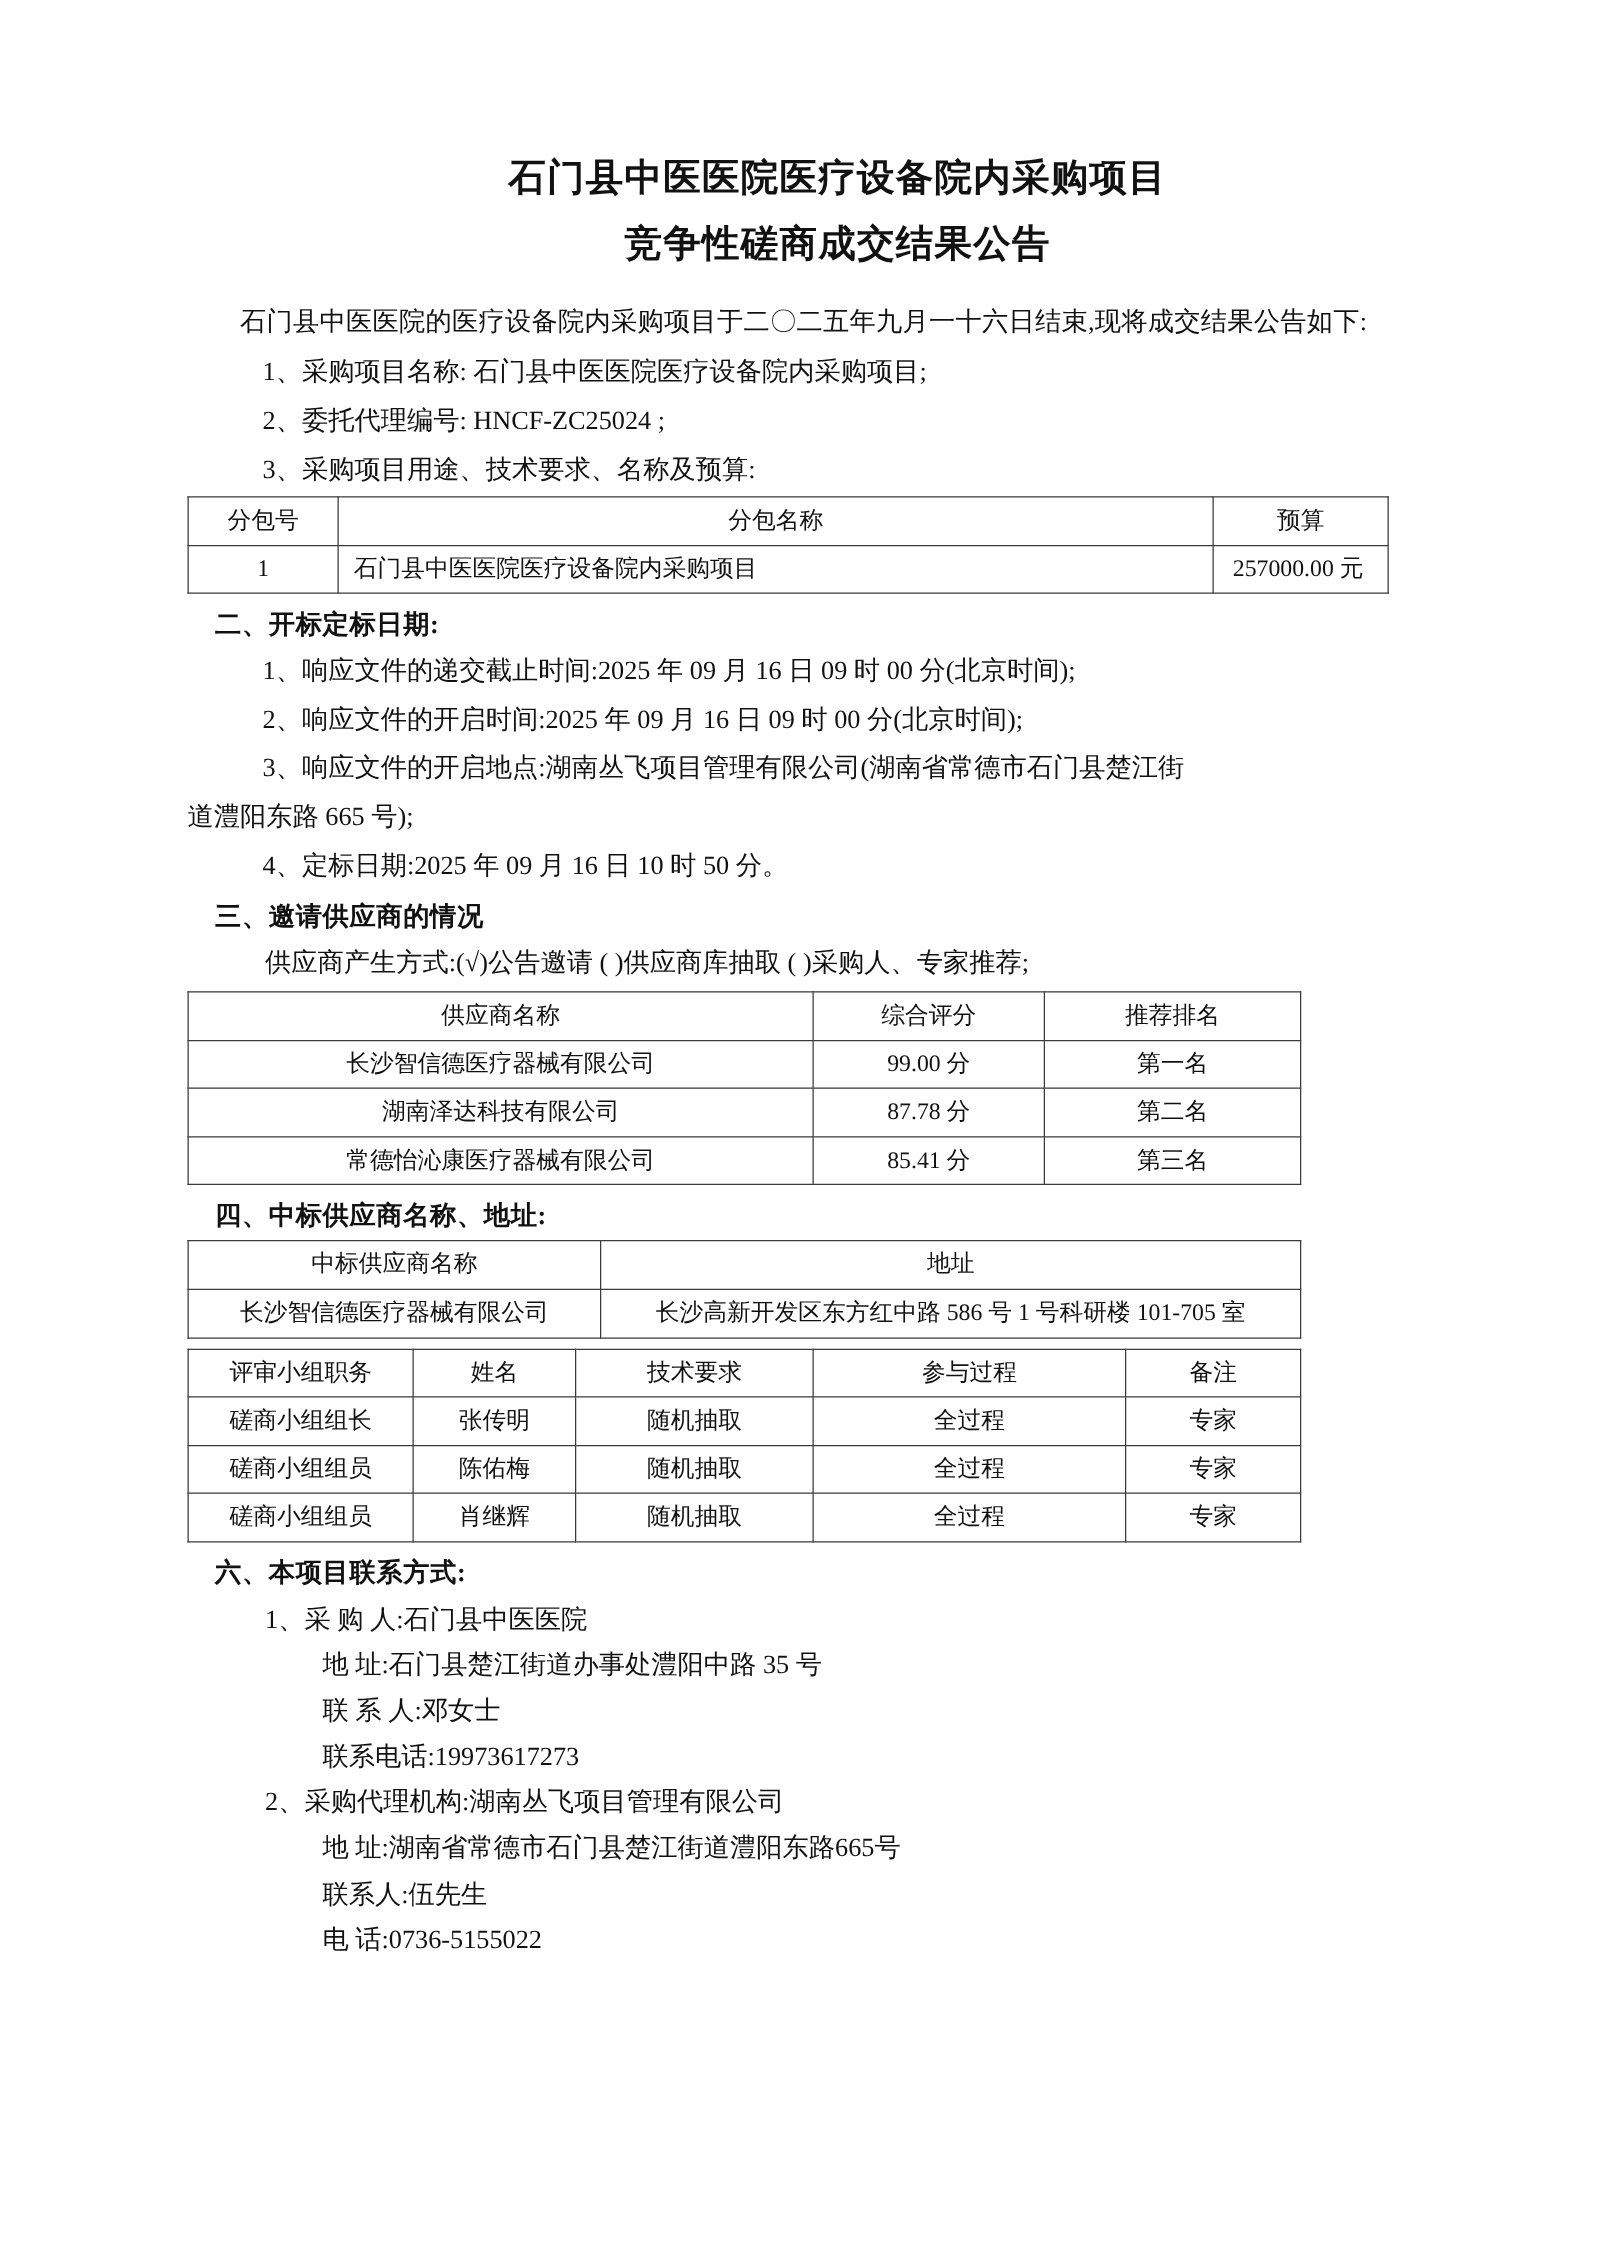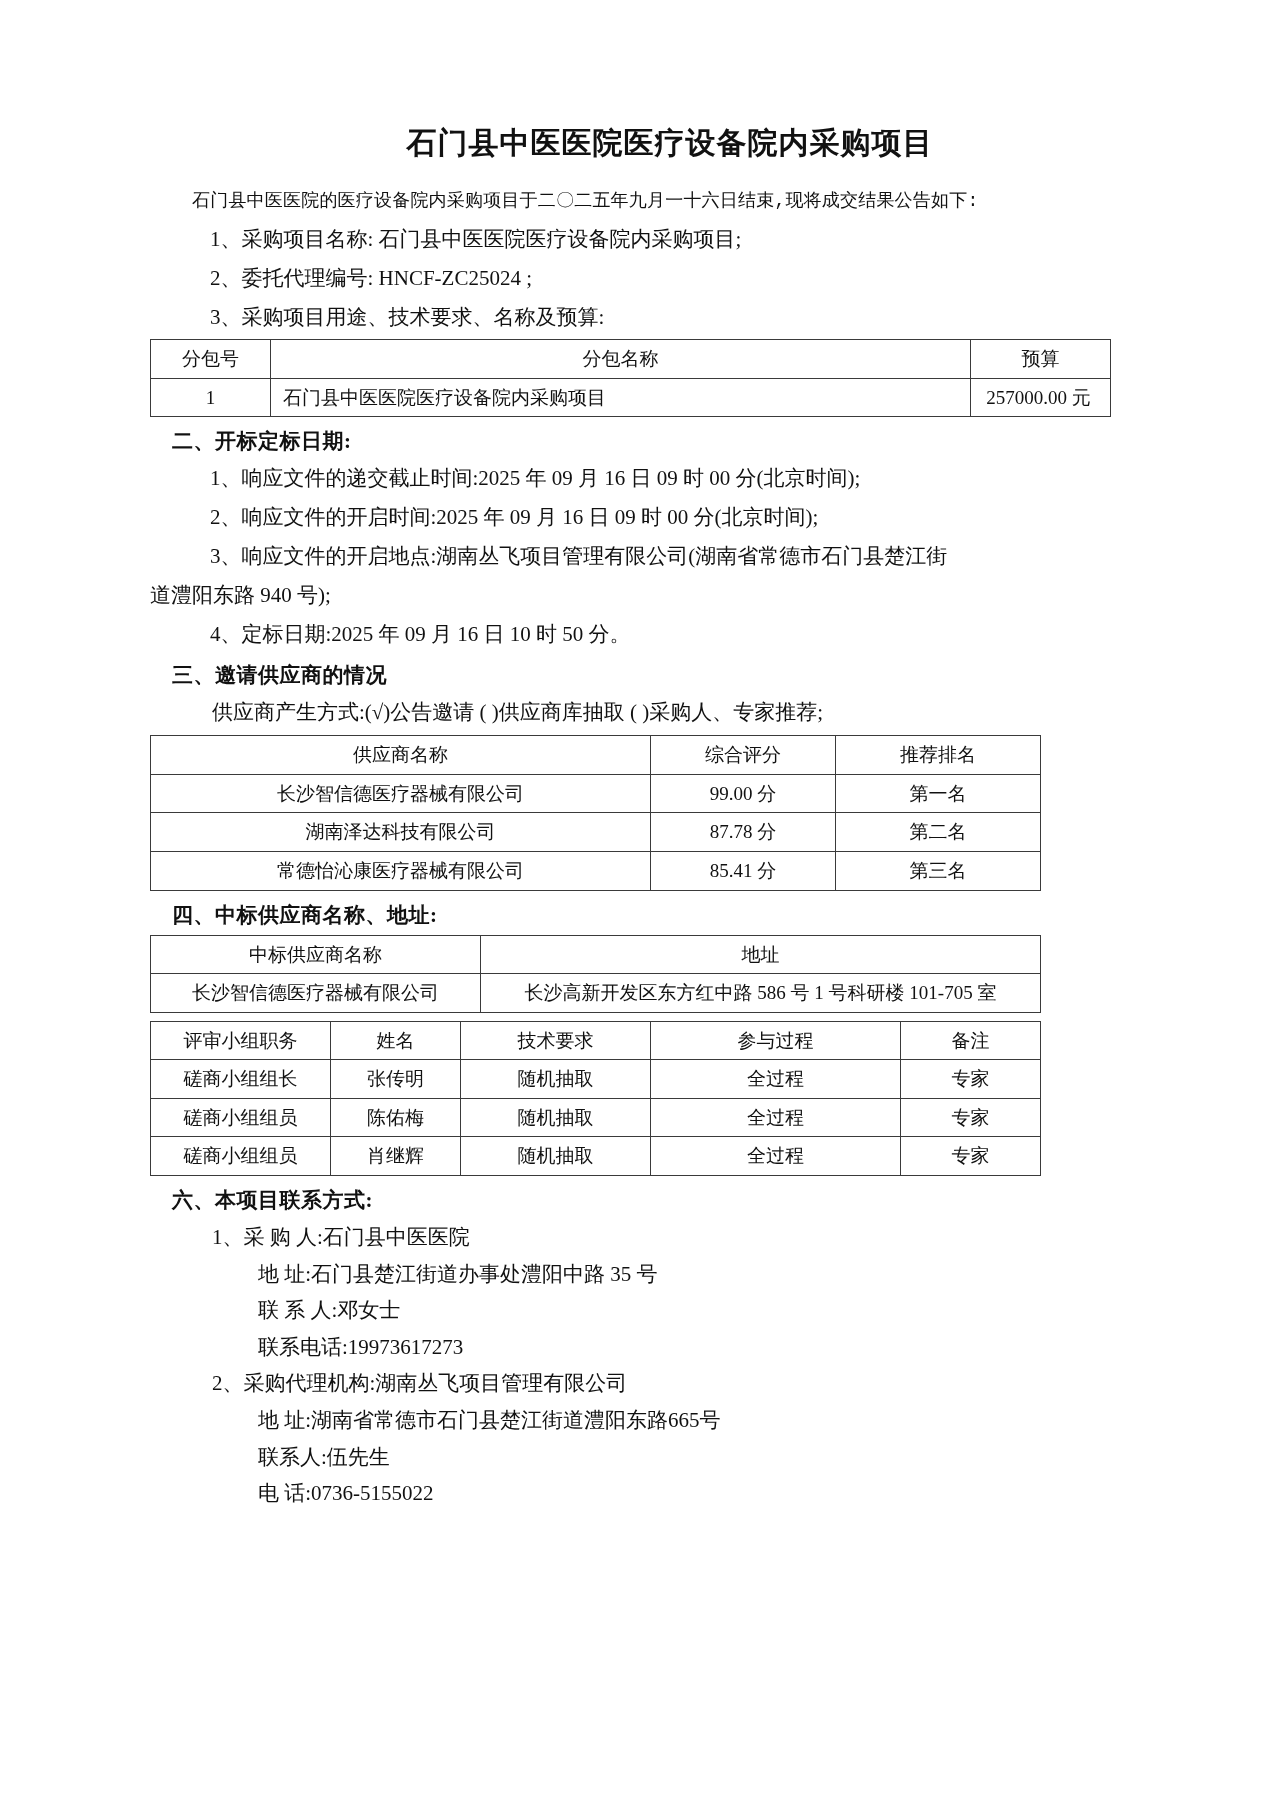"竞争性磋商成交结果公告" div.doc-title-2 { html: none -> <div>竞争性磋商成交结果公告</div> }
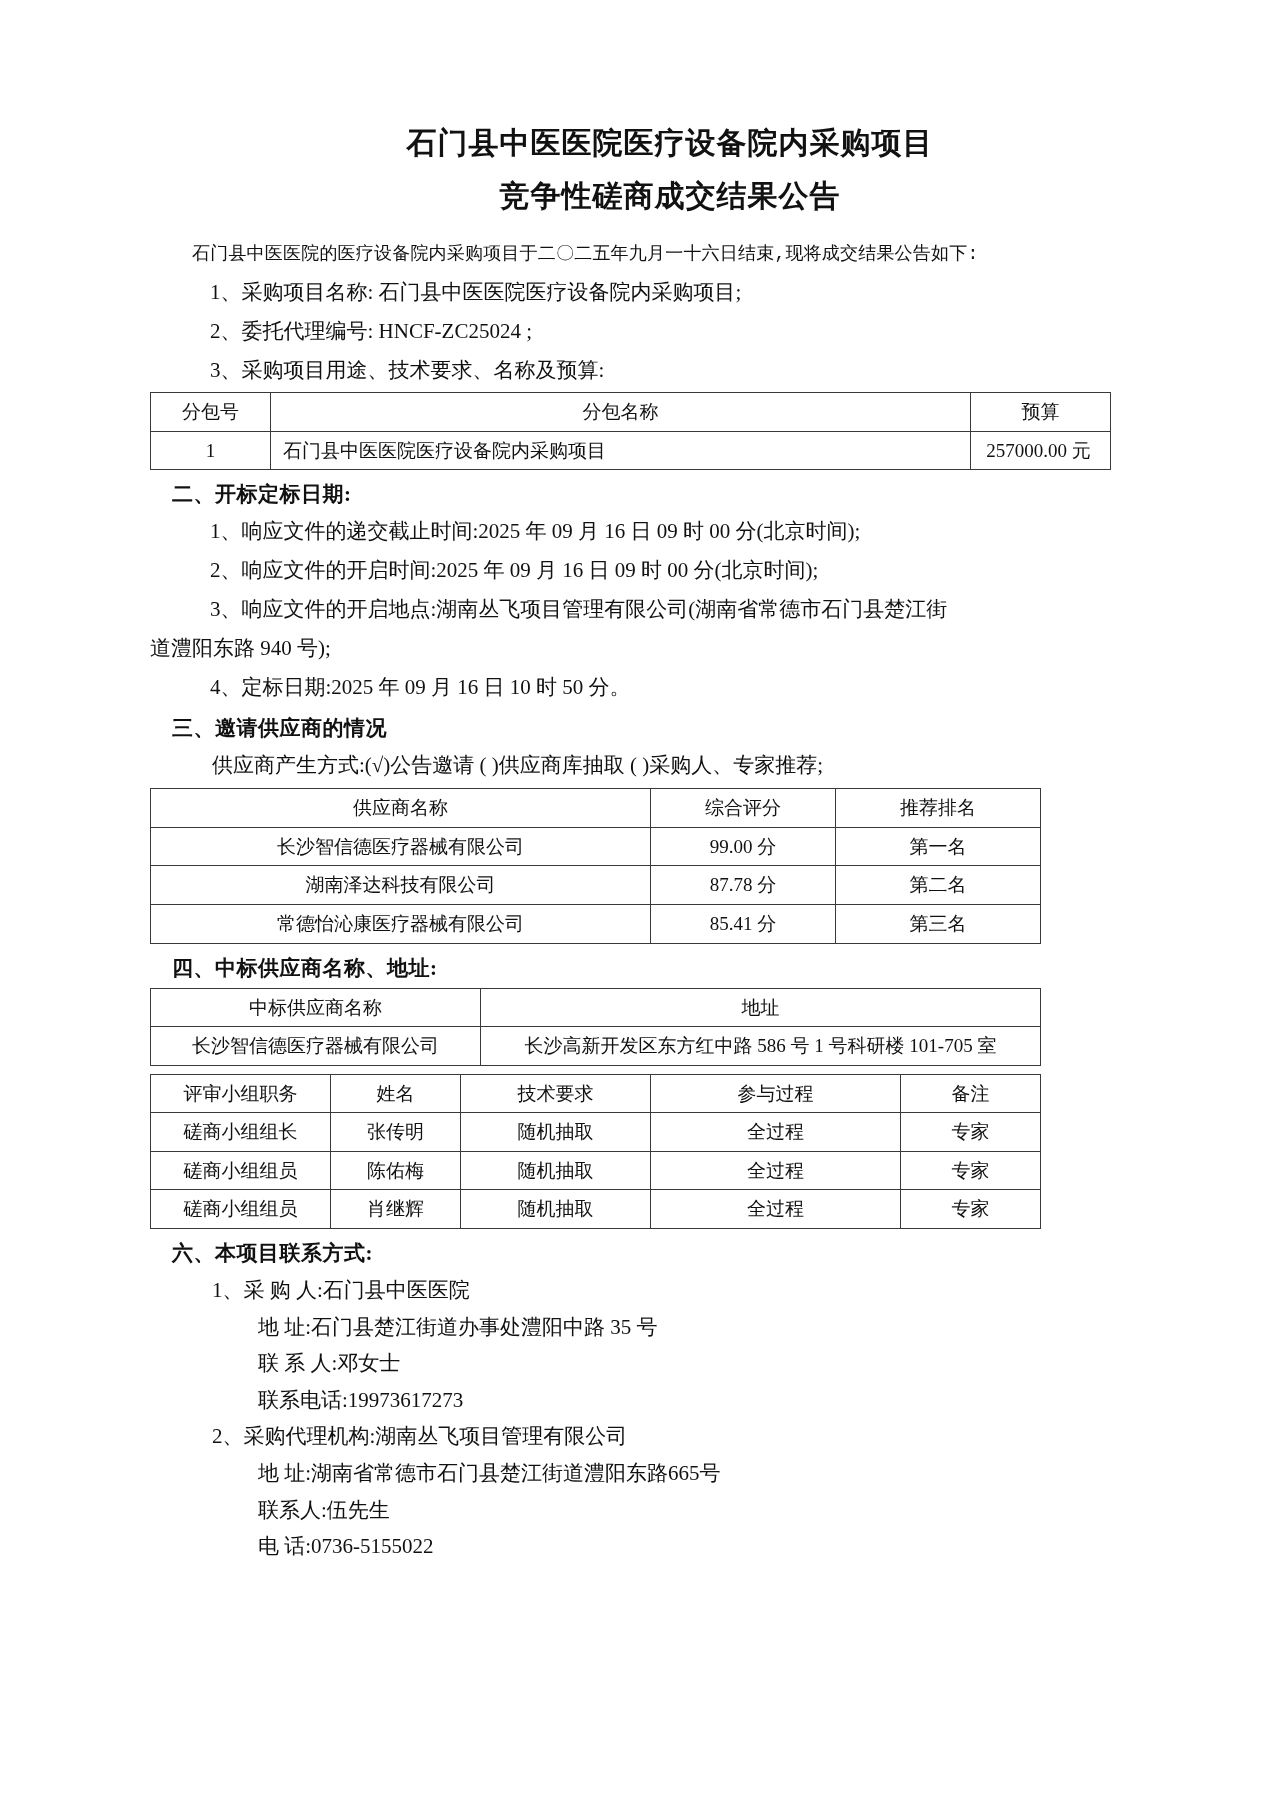"石门县中医医院的医疗设备院内采购项目于二〇二五年九月一十六日结束,现将成交结果公" p.para { font-family: Liberation Mono, monospace -> none; font-size: 18px -> 21px }
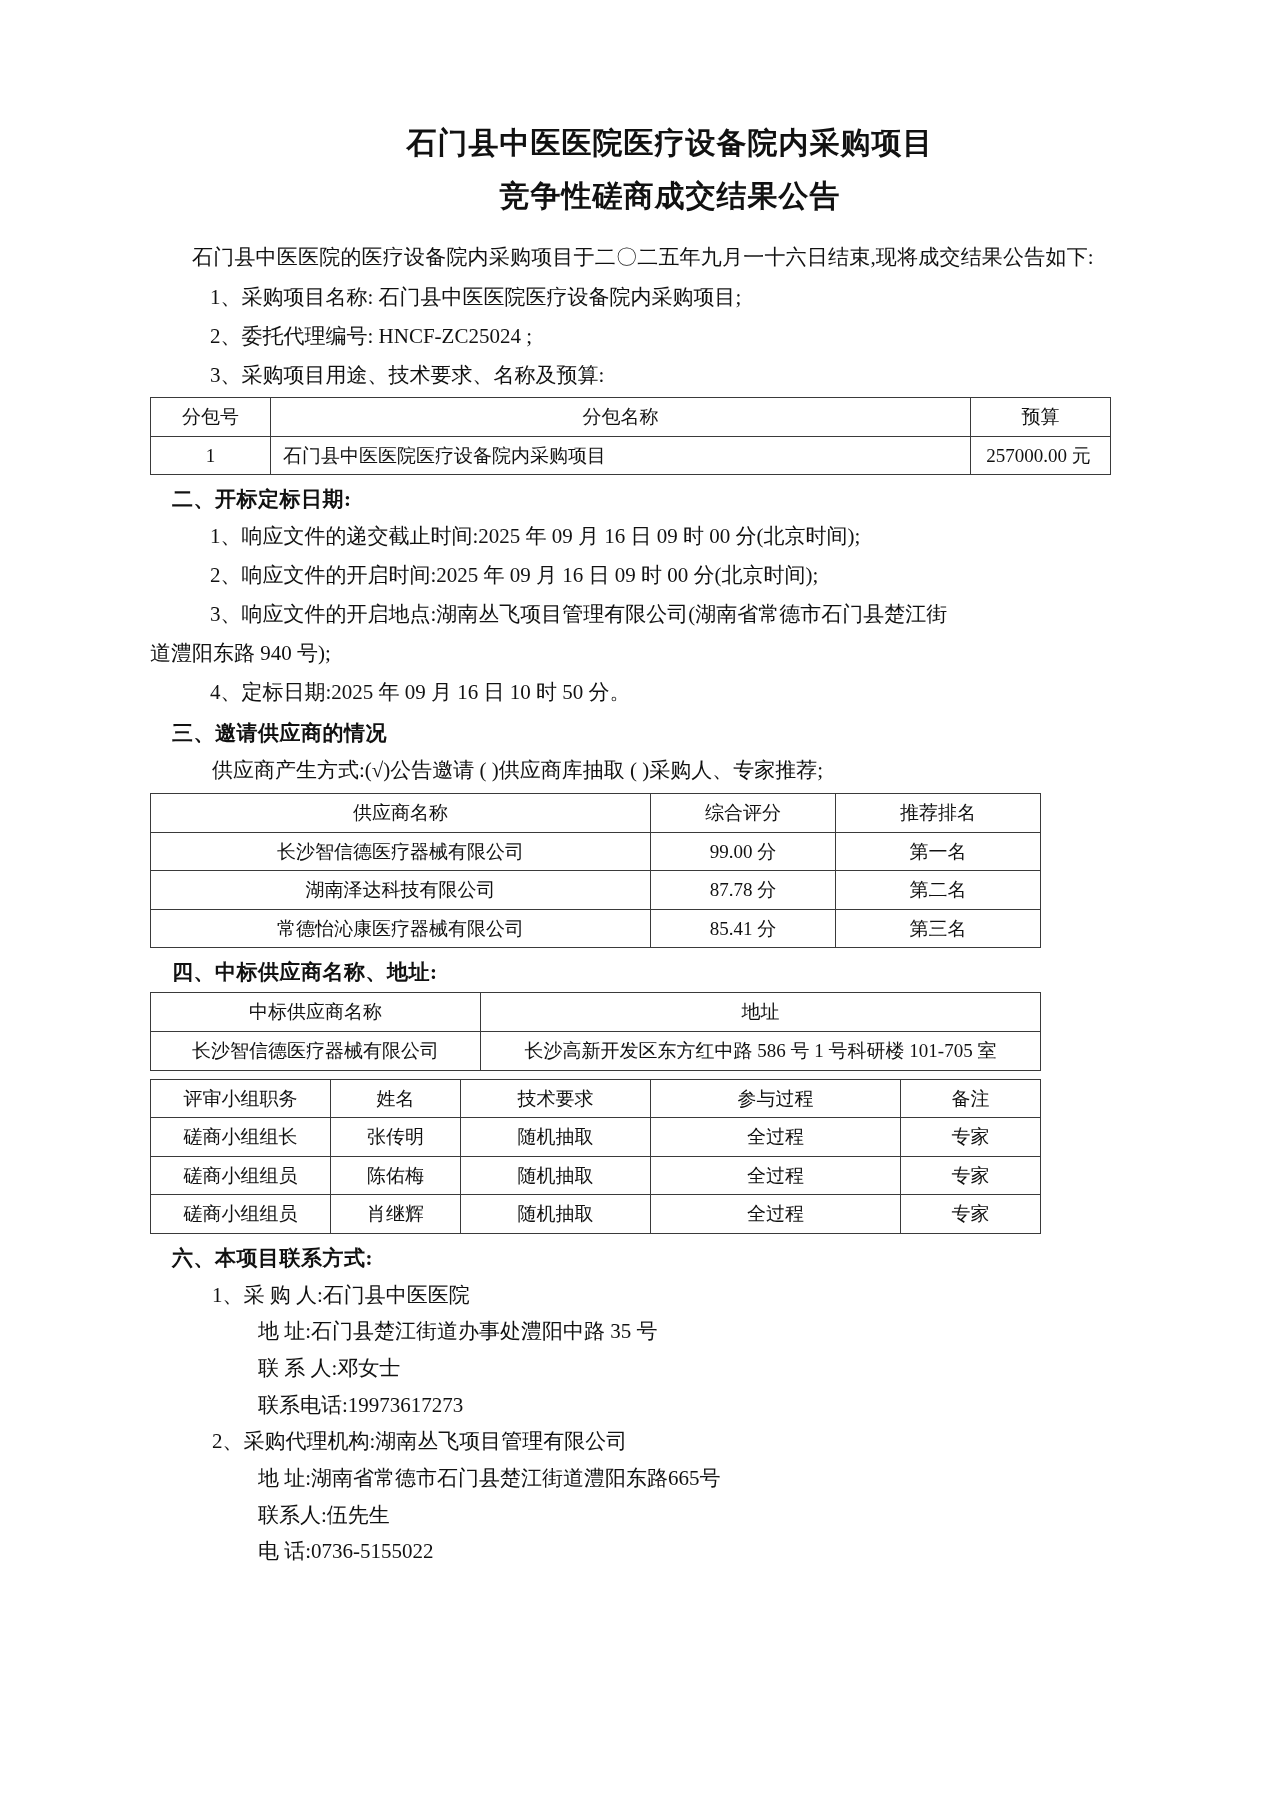"道澧阳东路 940 号);" div.item-cont { text: 940 -> 665 }
